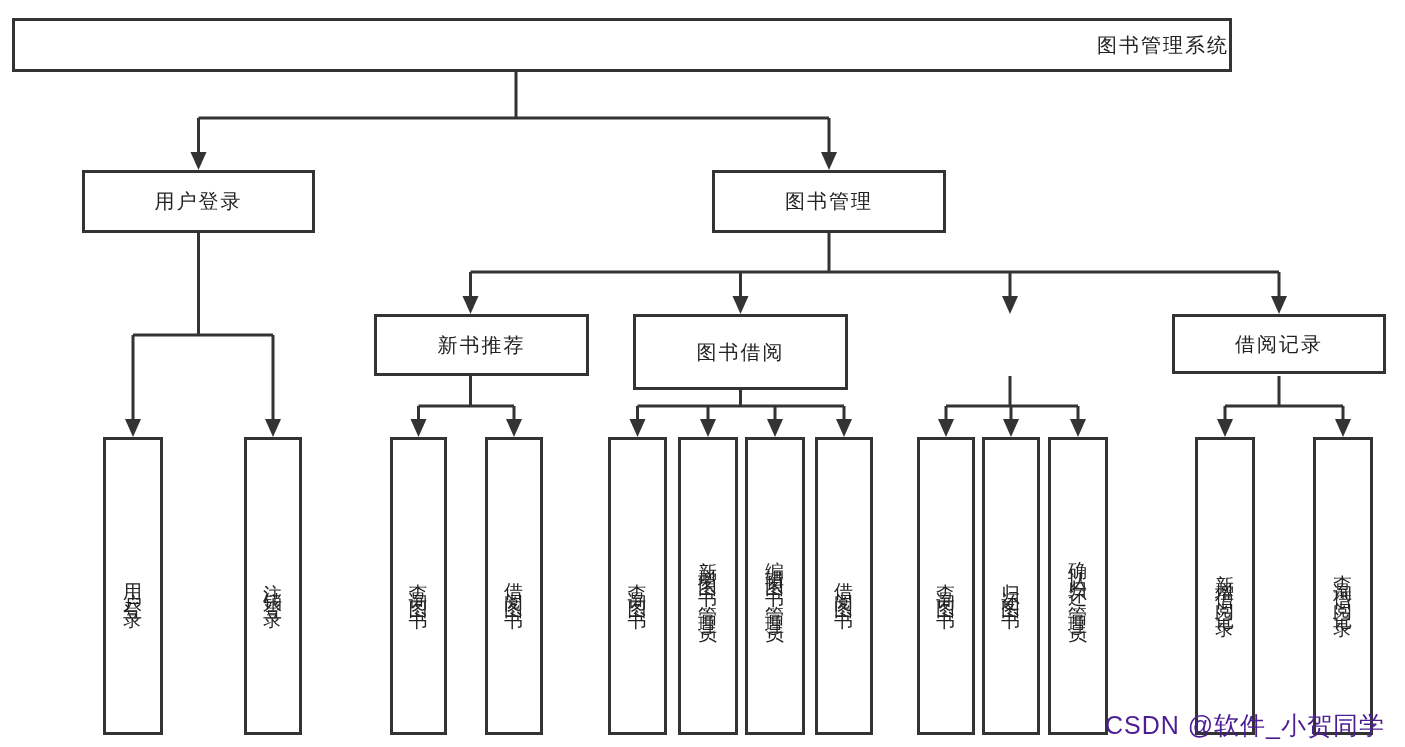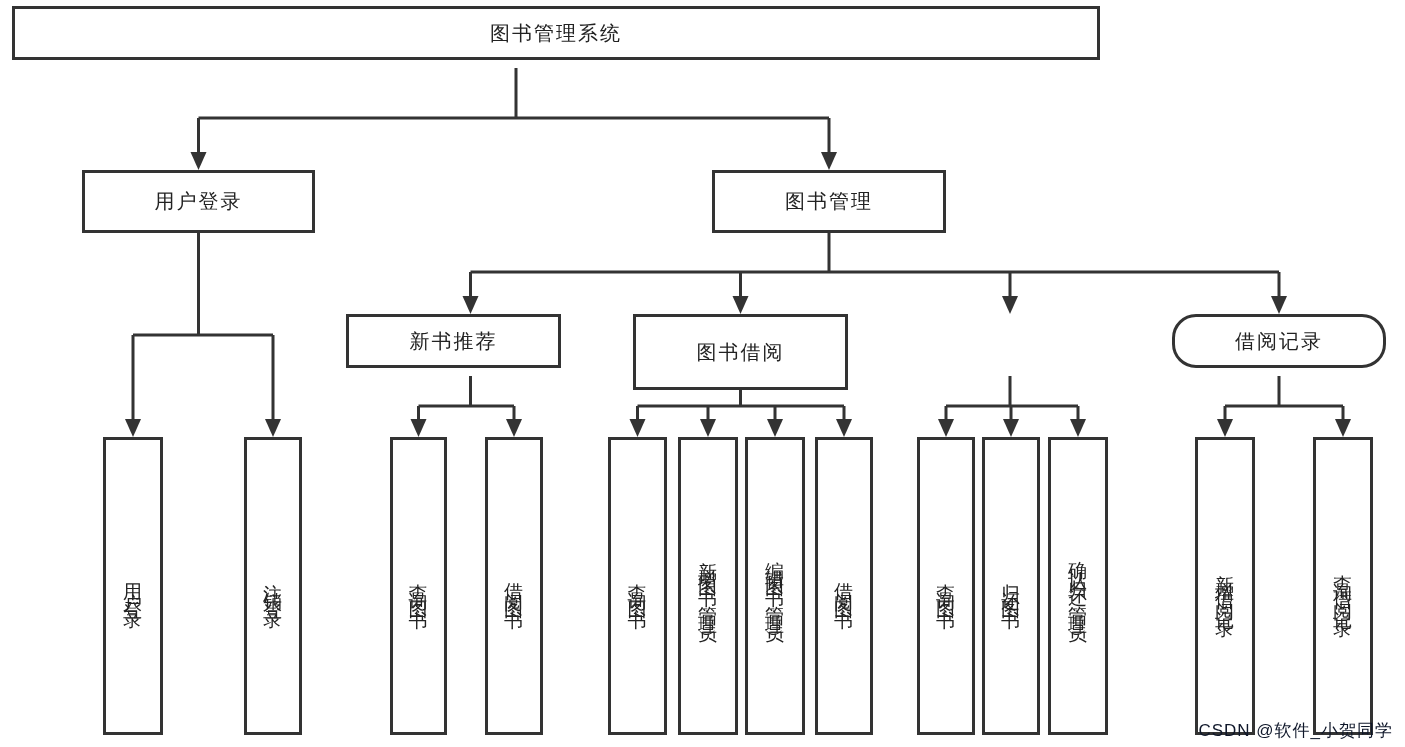"图书管理系统" div.node { justify-content: none -> flex-end; top: 6px -> 18px; width: 1088px -> 1220px }
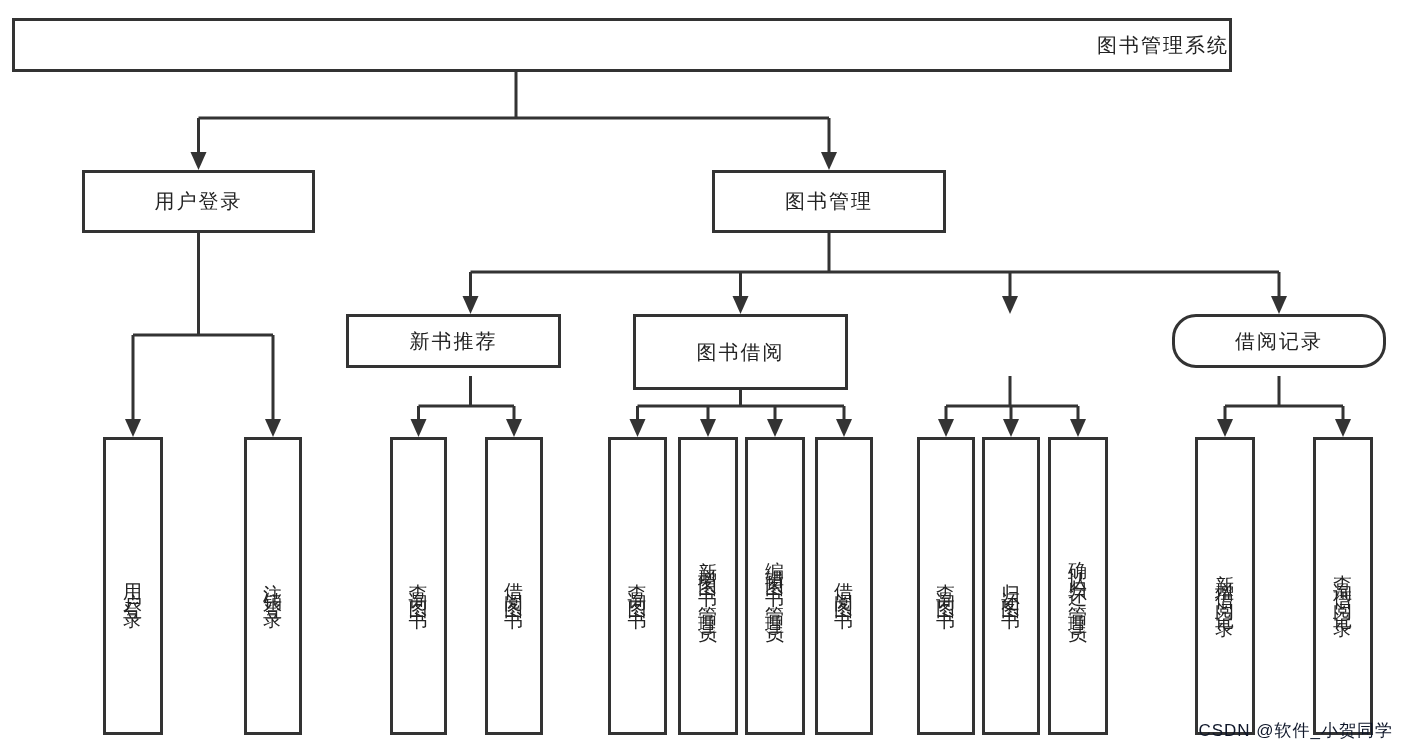"新书推荐" div.node { height: 54px -> 62px; left: 346px -> 374px }
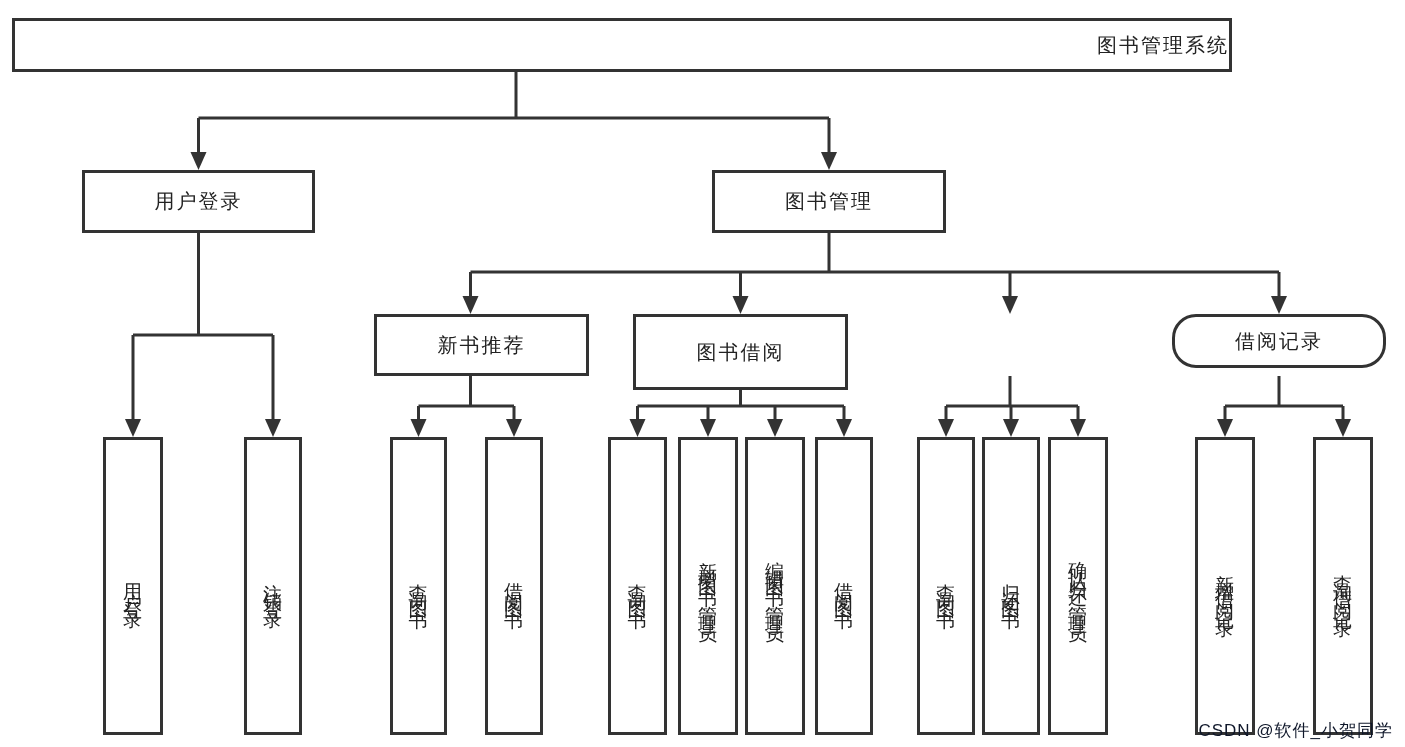"借阅记录" div.node { border-radius: 24px -> none; height: 54px -> 60px }
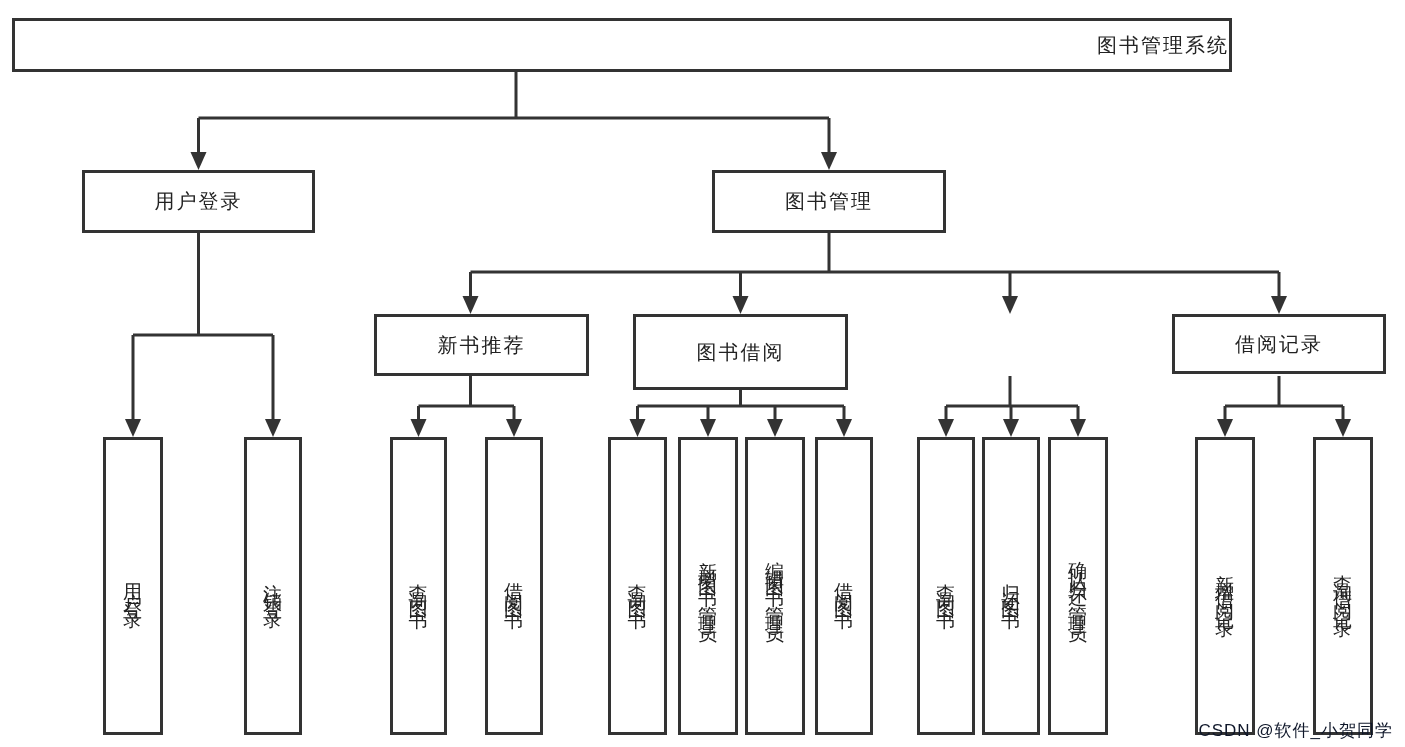"CSDN @软件_小贺同学" #watermark { color: #0f172a -> #4c1d95; font-size: 17px -> 25px; right: 12px -> 20px }
